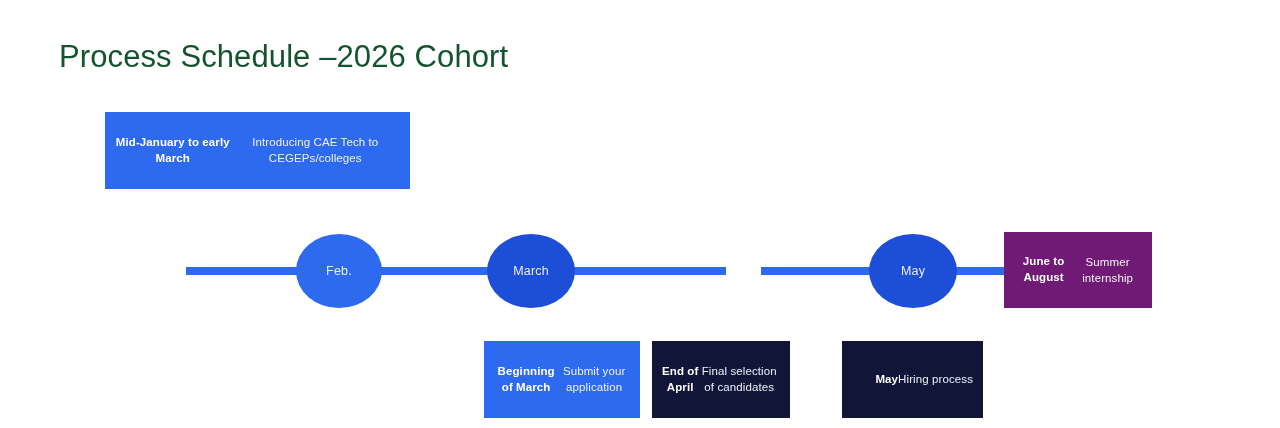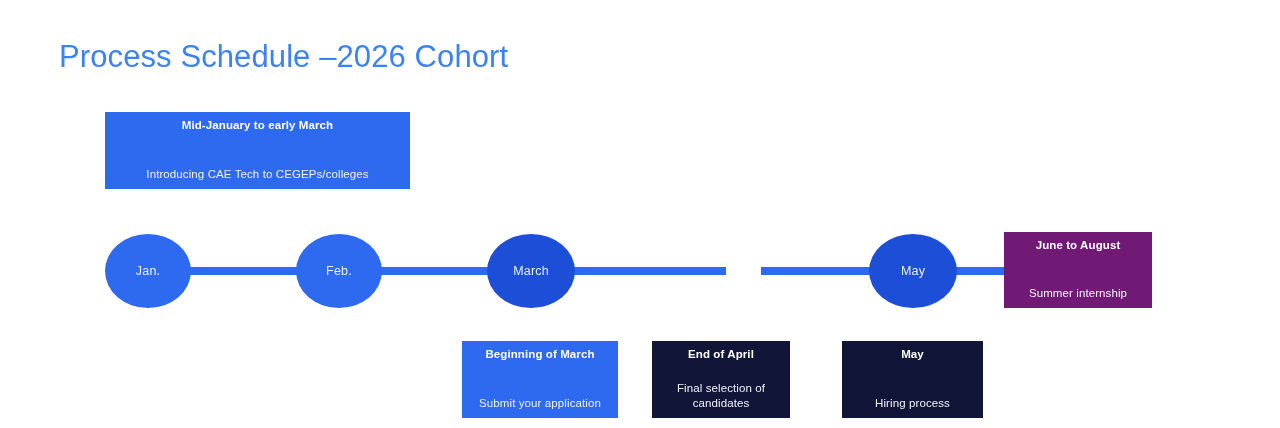"Process Schedule –2026 Cohort" #page-title { color: #3b82f6 -> #14532d }
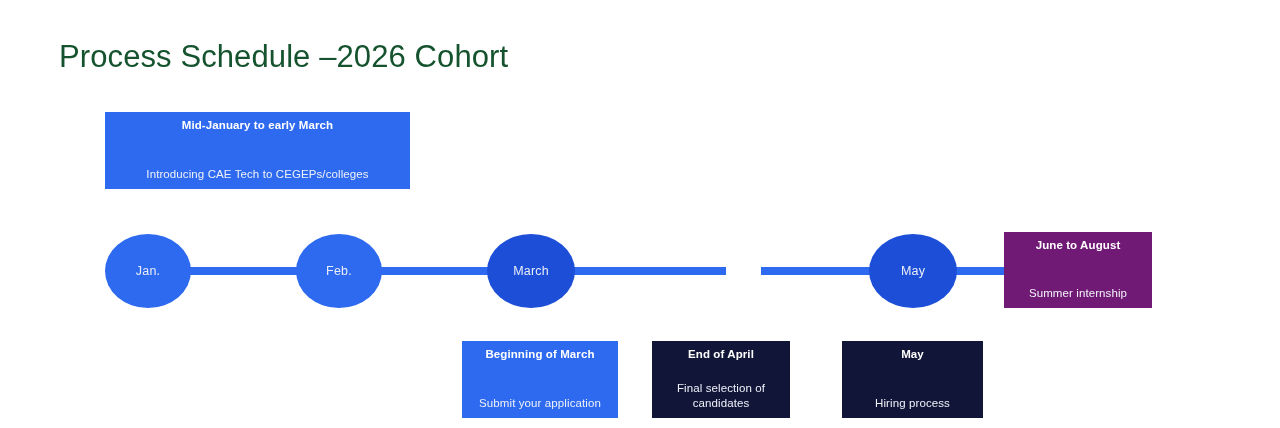"Mid-January to early March" .card { flex-direction: column -> row; justify-content: space-between -> flex-end }
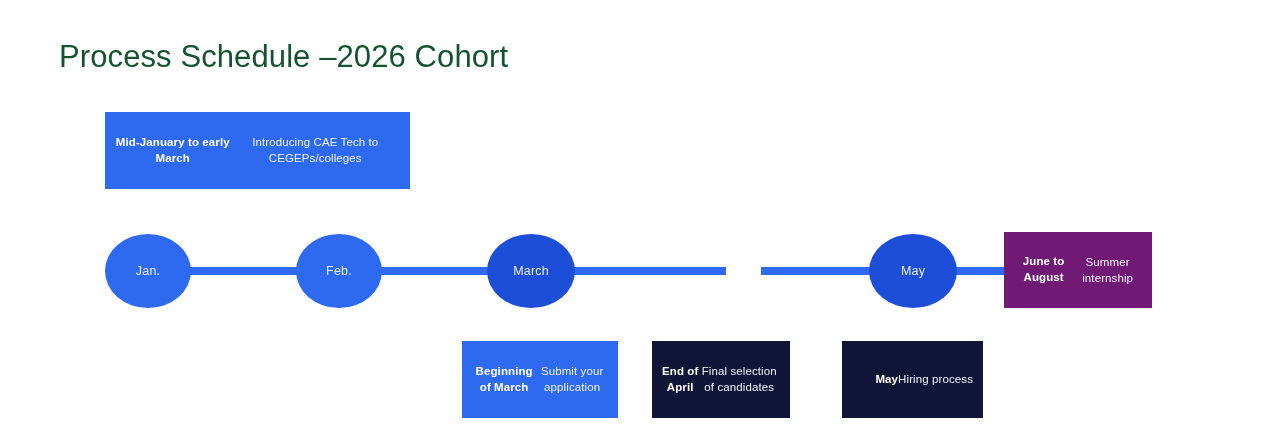"Jan." div.node { html: <div> <span>Jan.</span> </div> -> none }
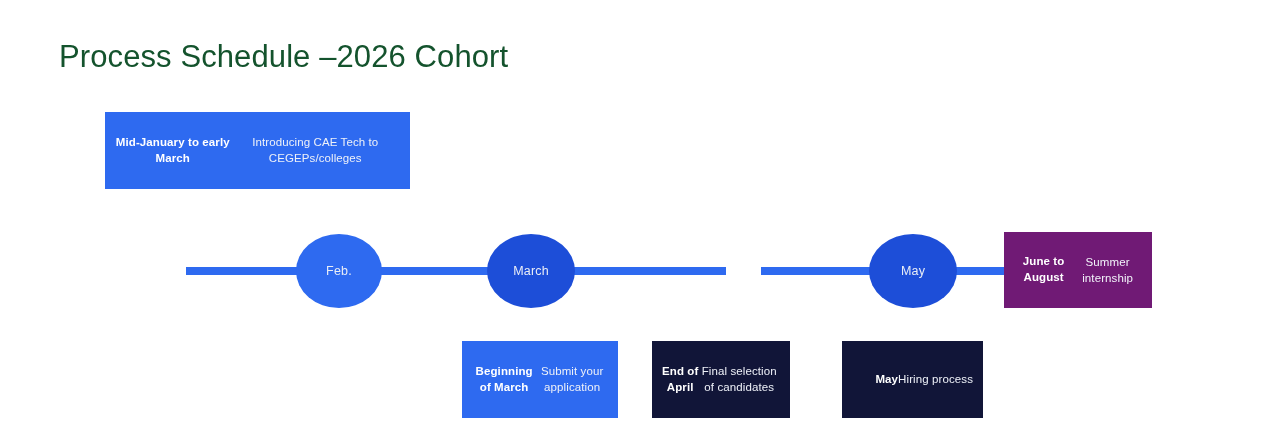"Beginning of March" div.card { left: 462px -> 484px }
